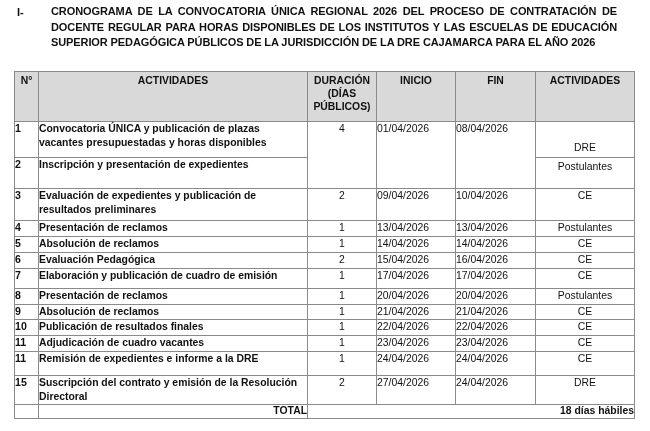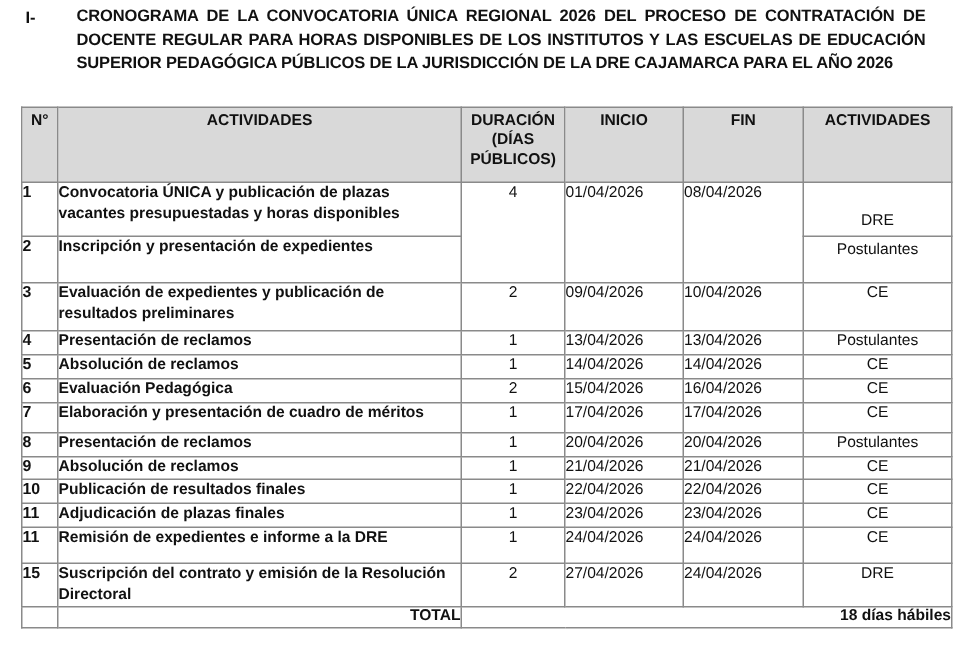"Elaboración y presentación de cuadro" td.act { text: presentación de cuadro de méritos -> publicación de cuadro de emisión }
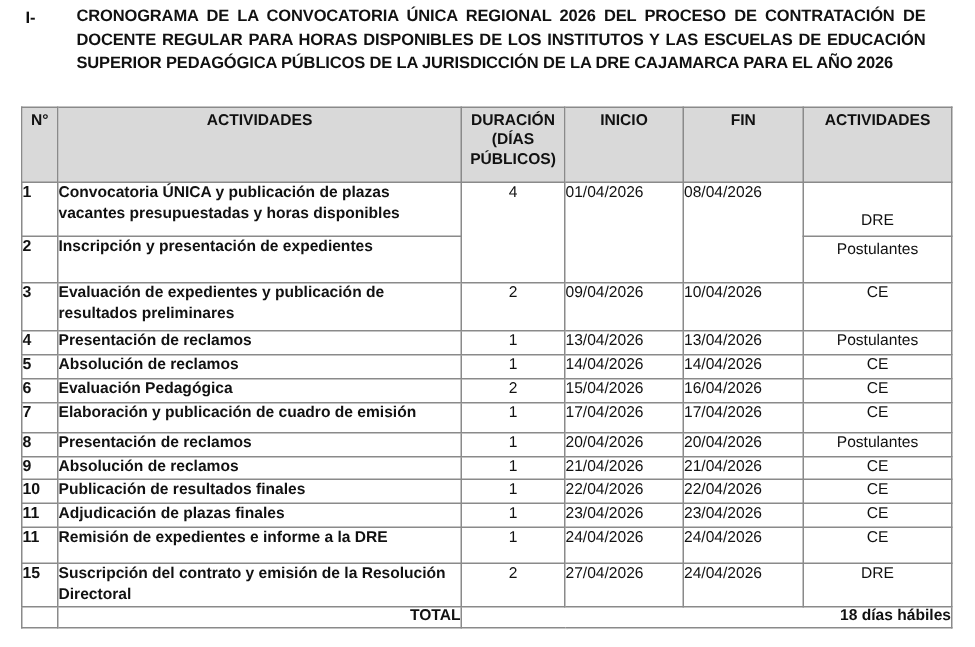"Adjudicación de plazas finales" td.act { text: plazas finales -> cuadro vacantes }
